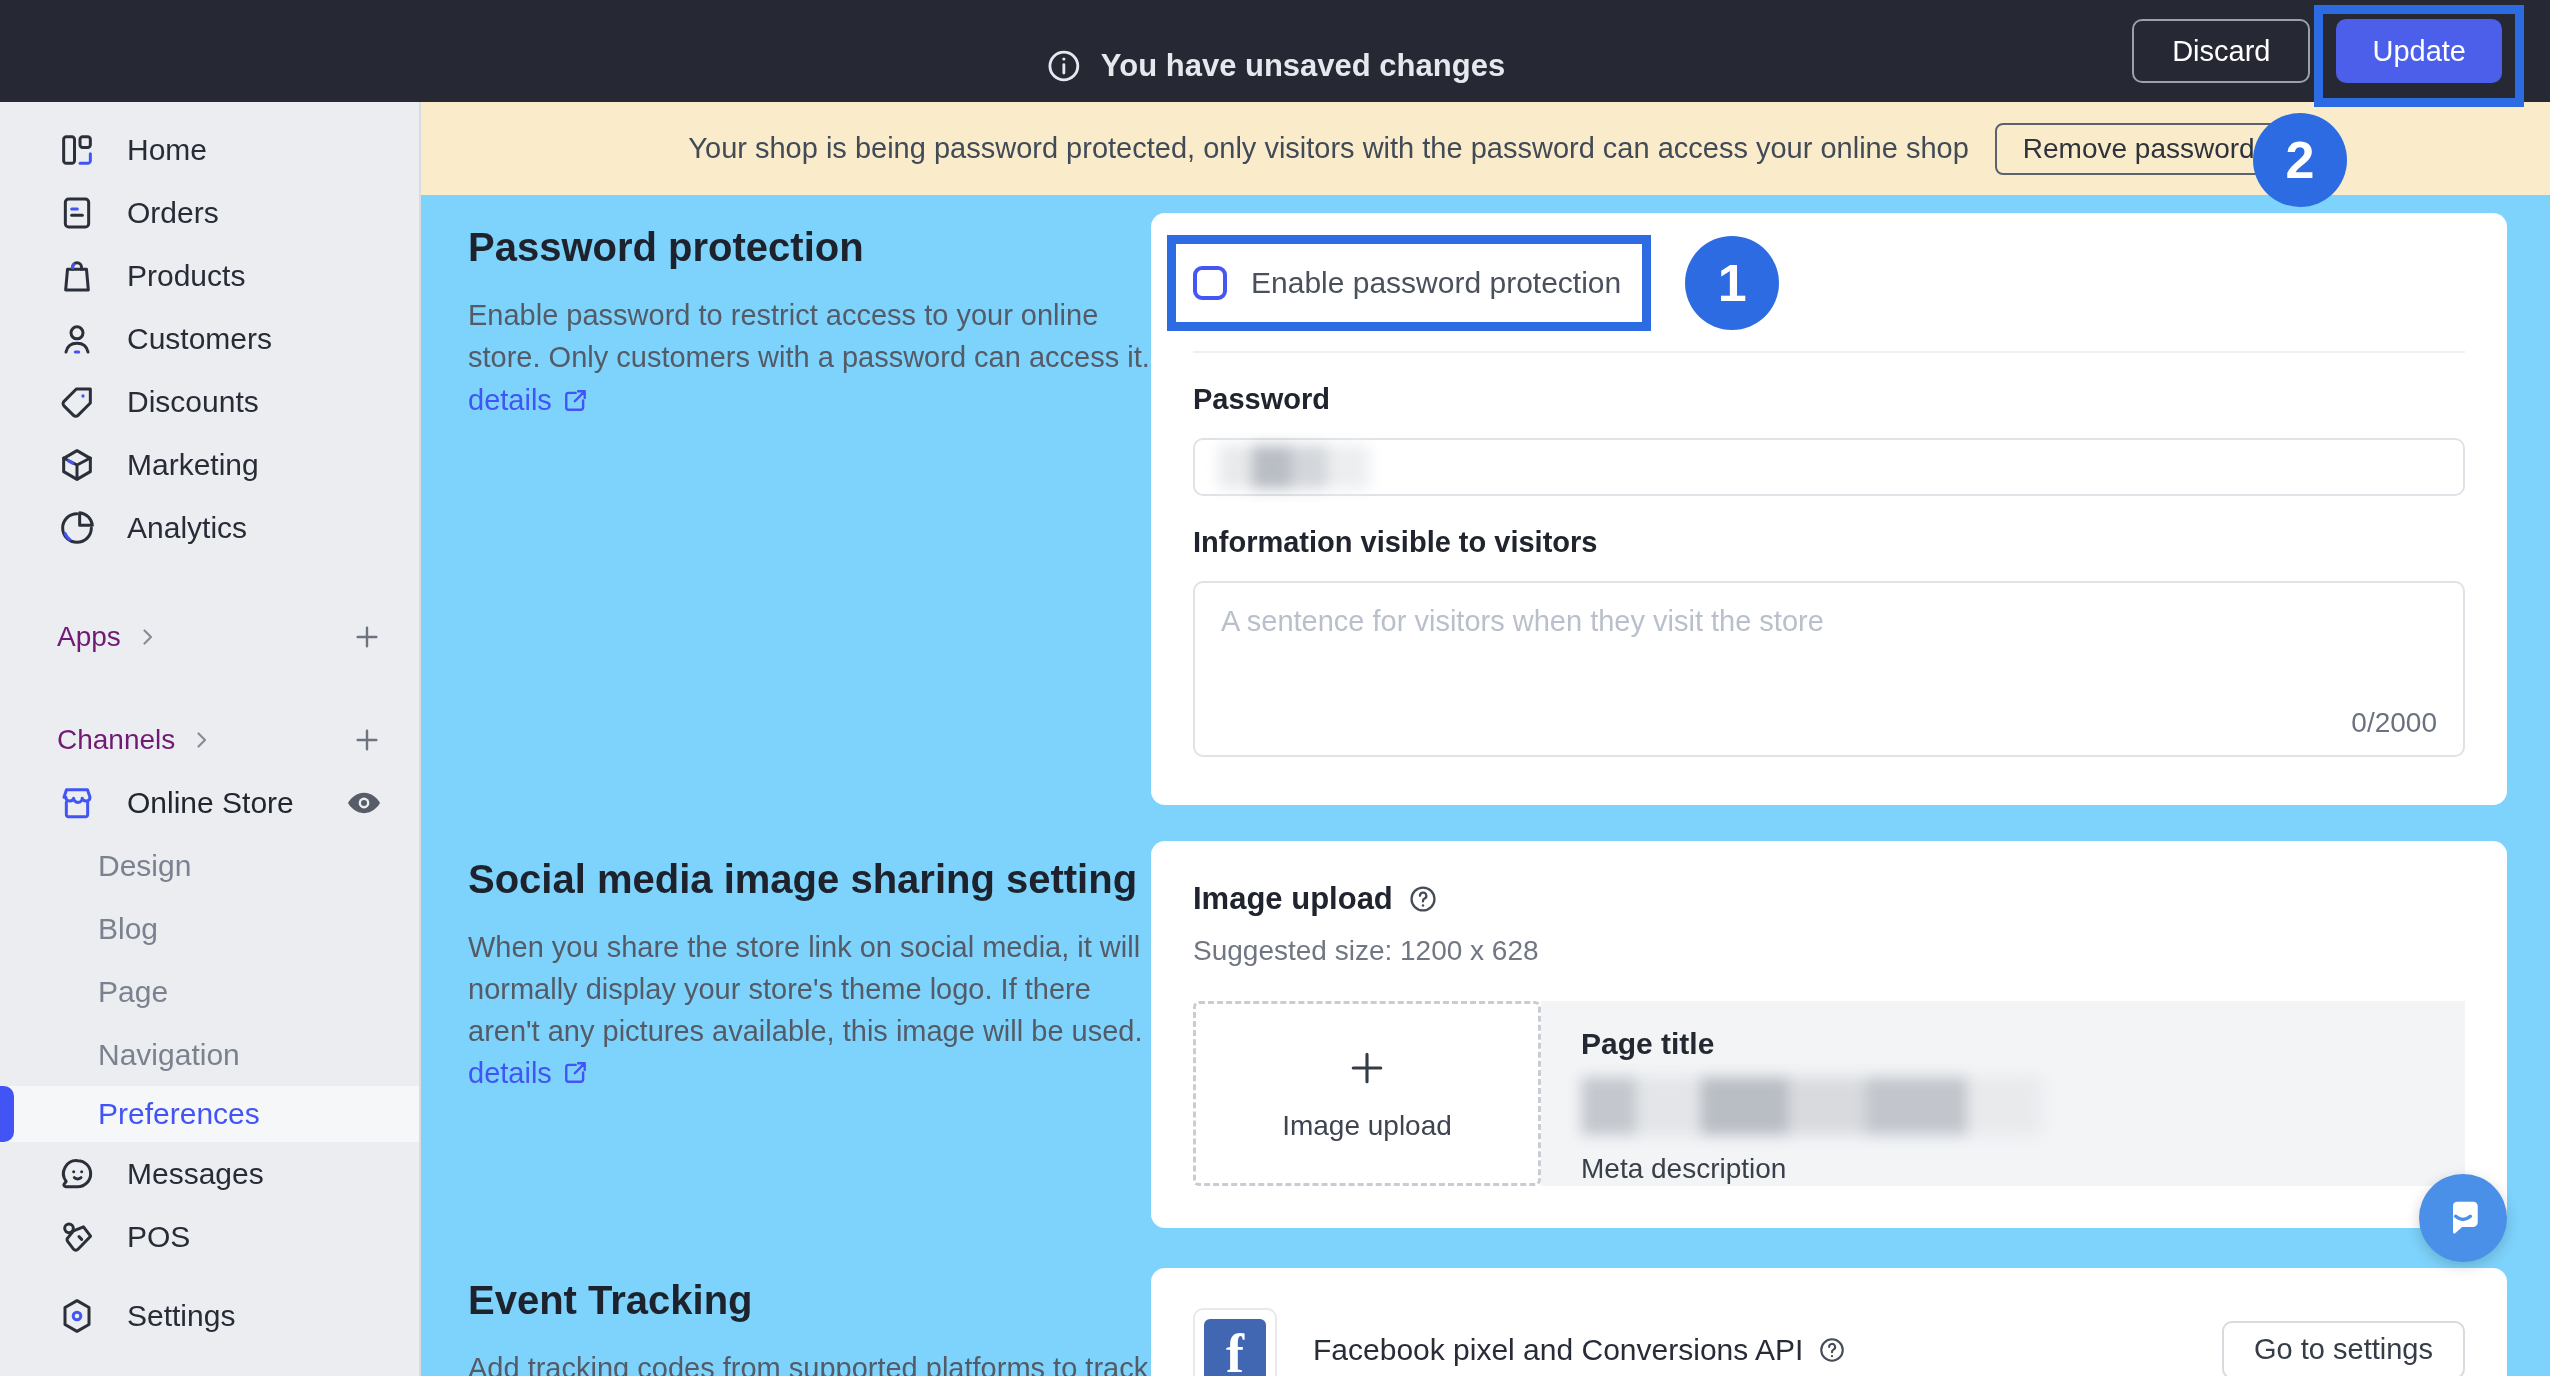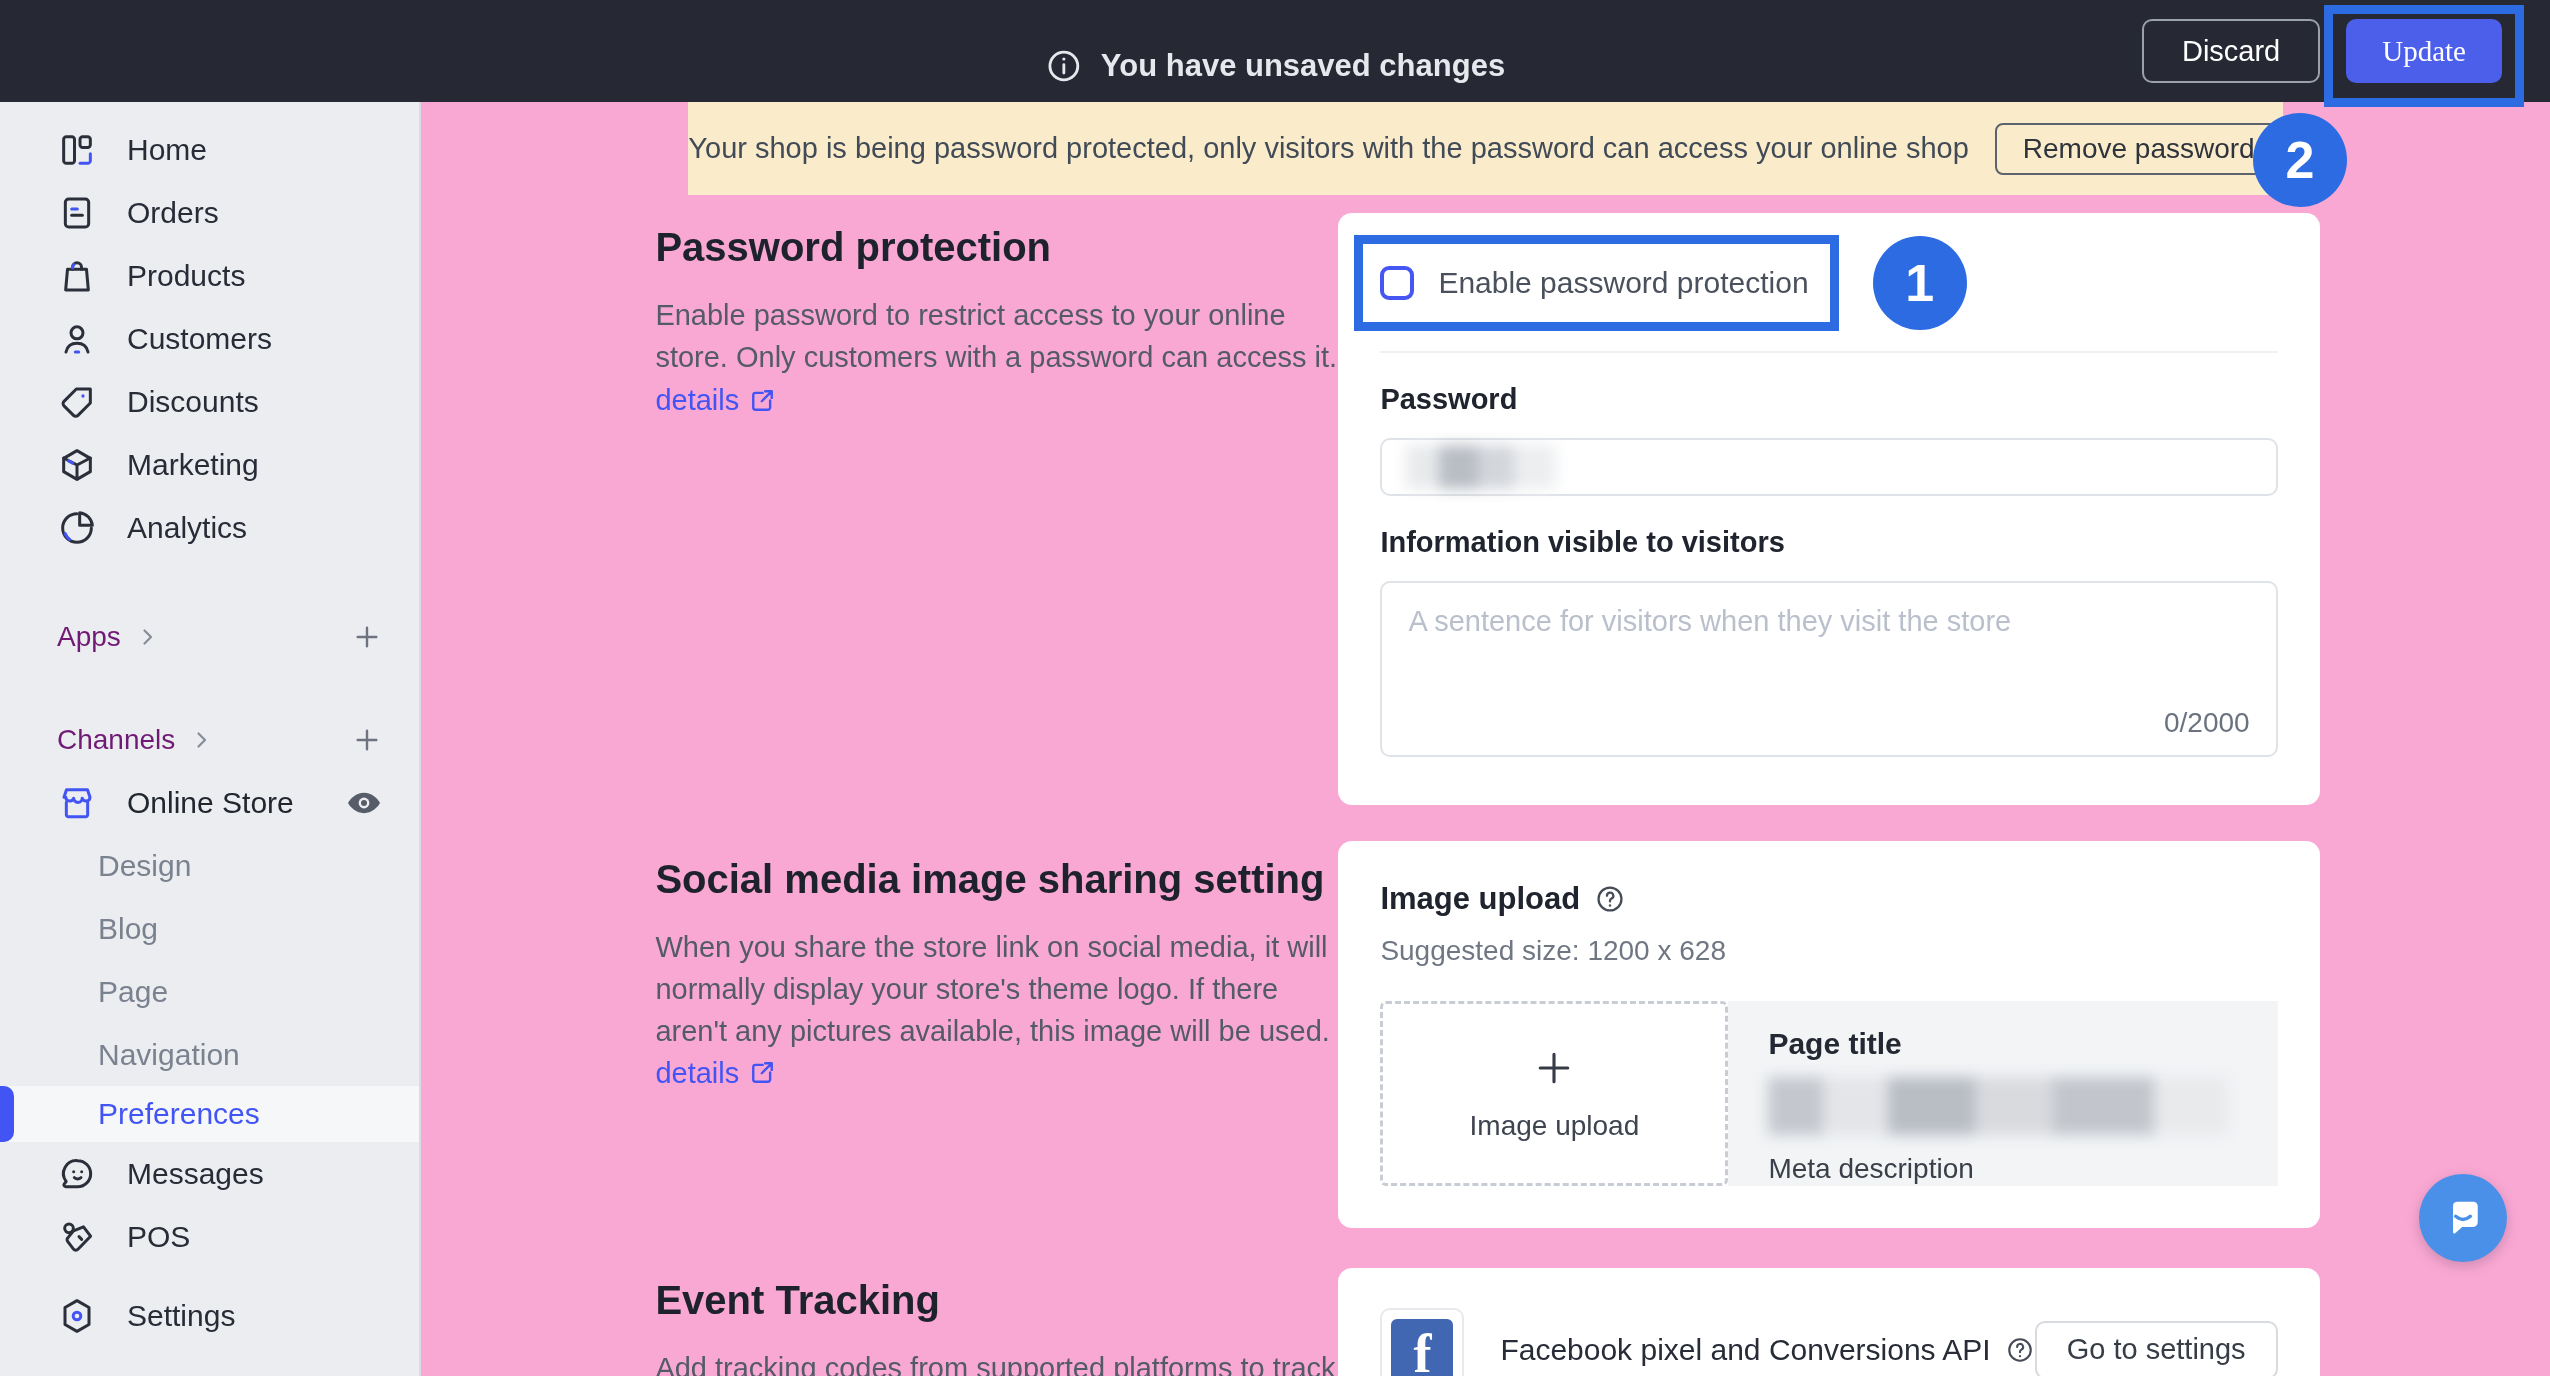"Update" .btn-update { font-family: Liberation Serif, serif -> Liberation Sans, sans-serif }
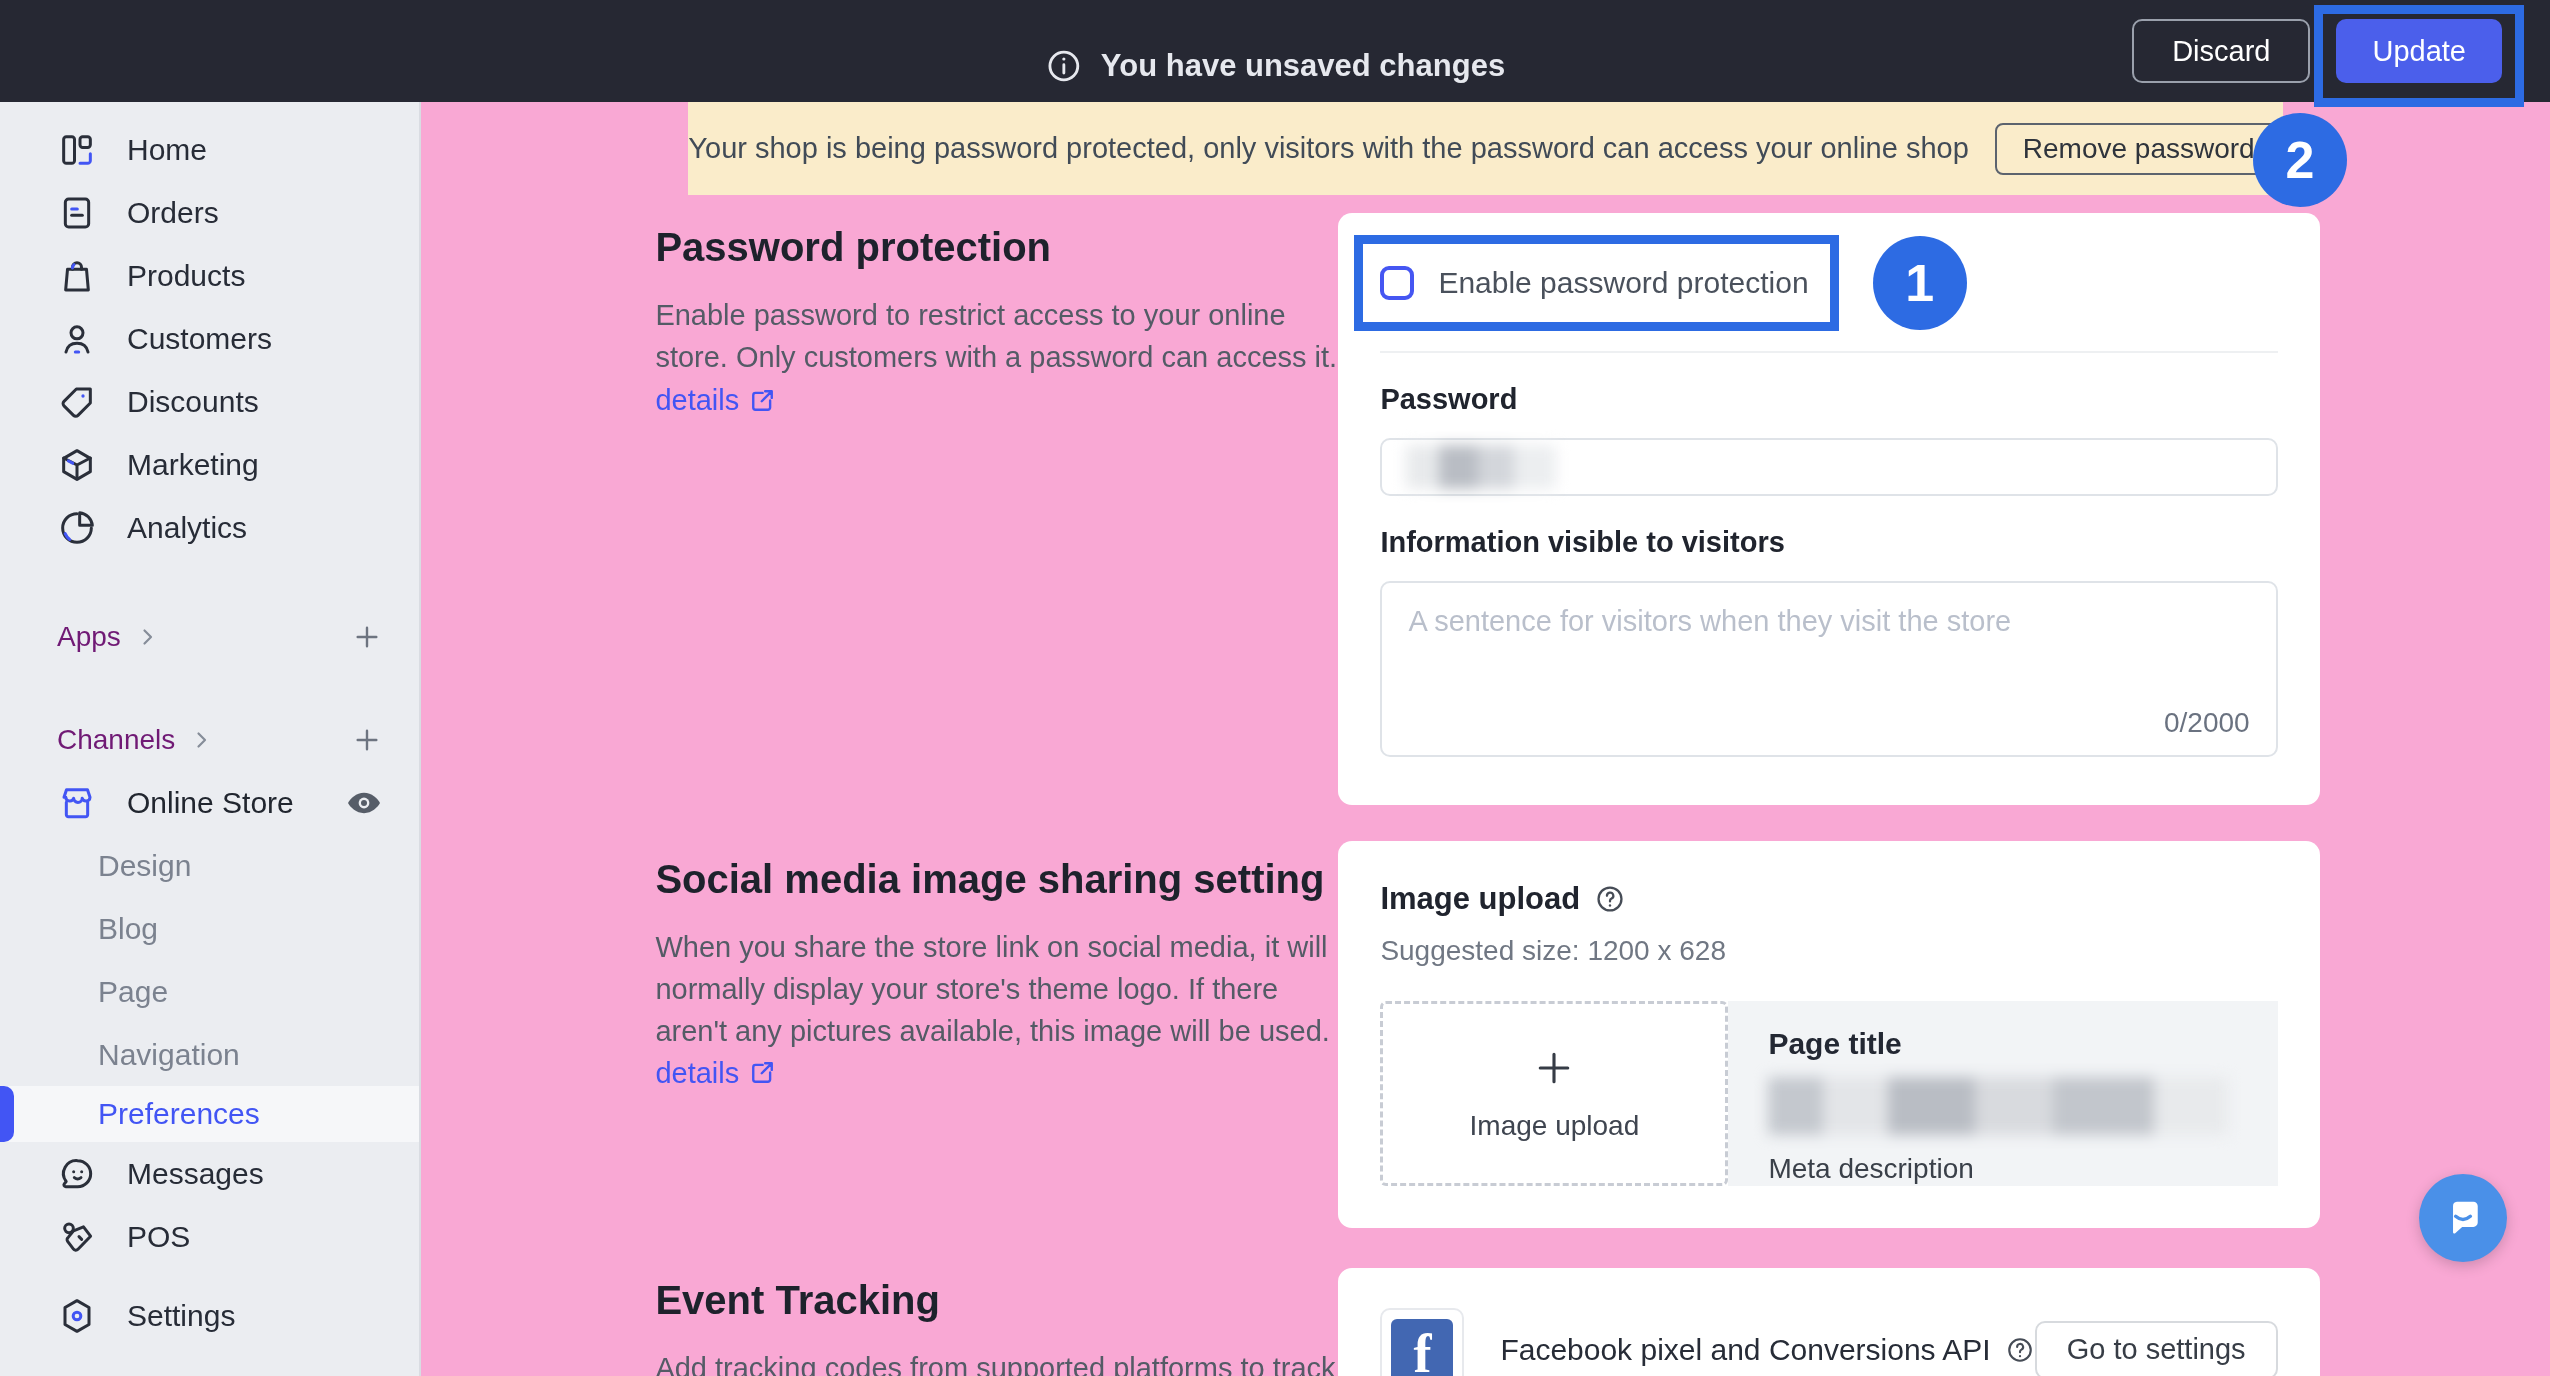"Your shop is being password" .main { align-items: center -> none; background: #f9a8d4 -> #7dd3fc }
